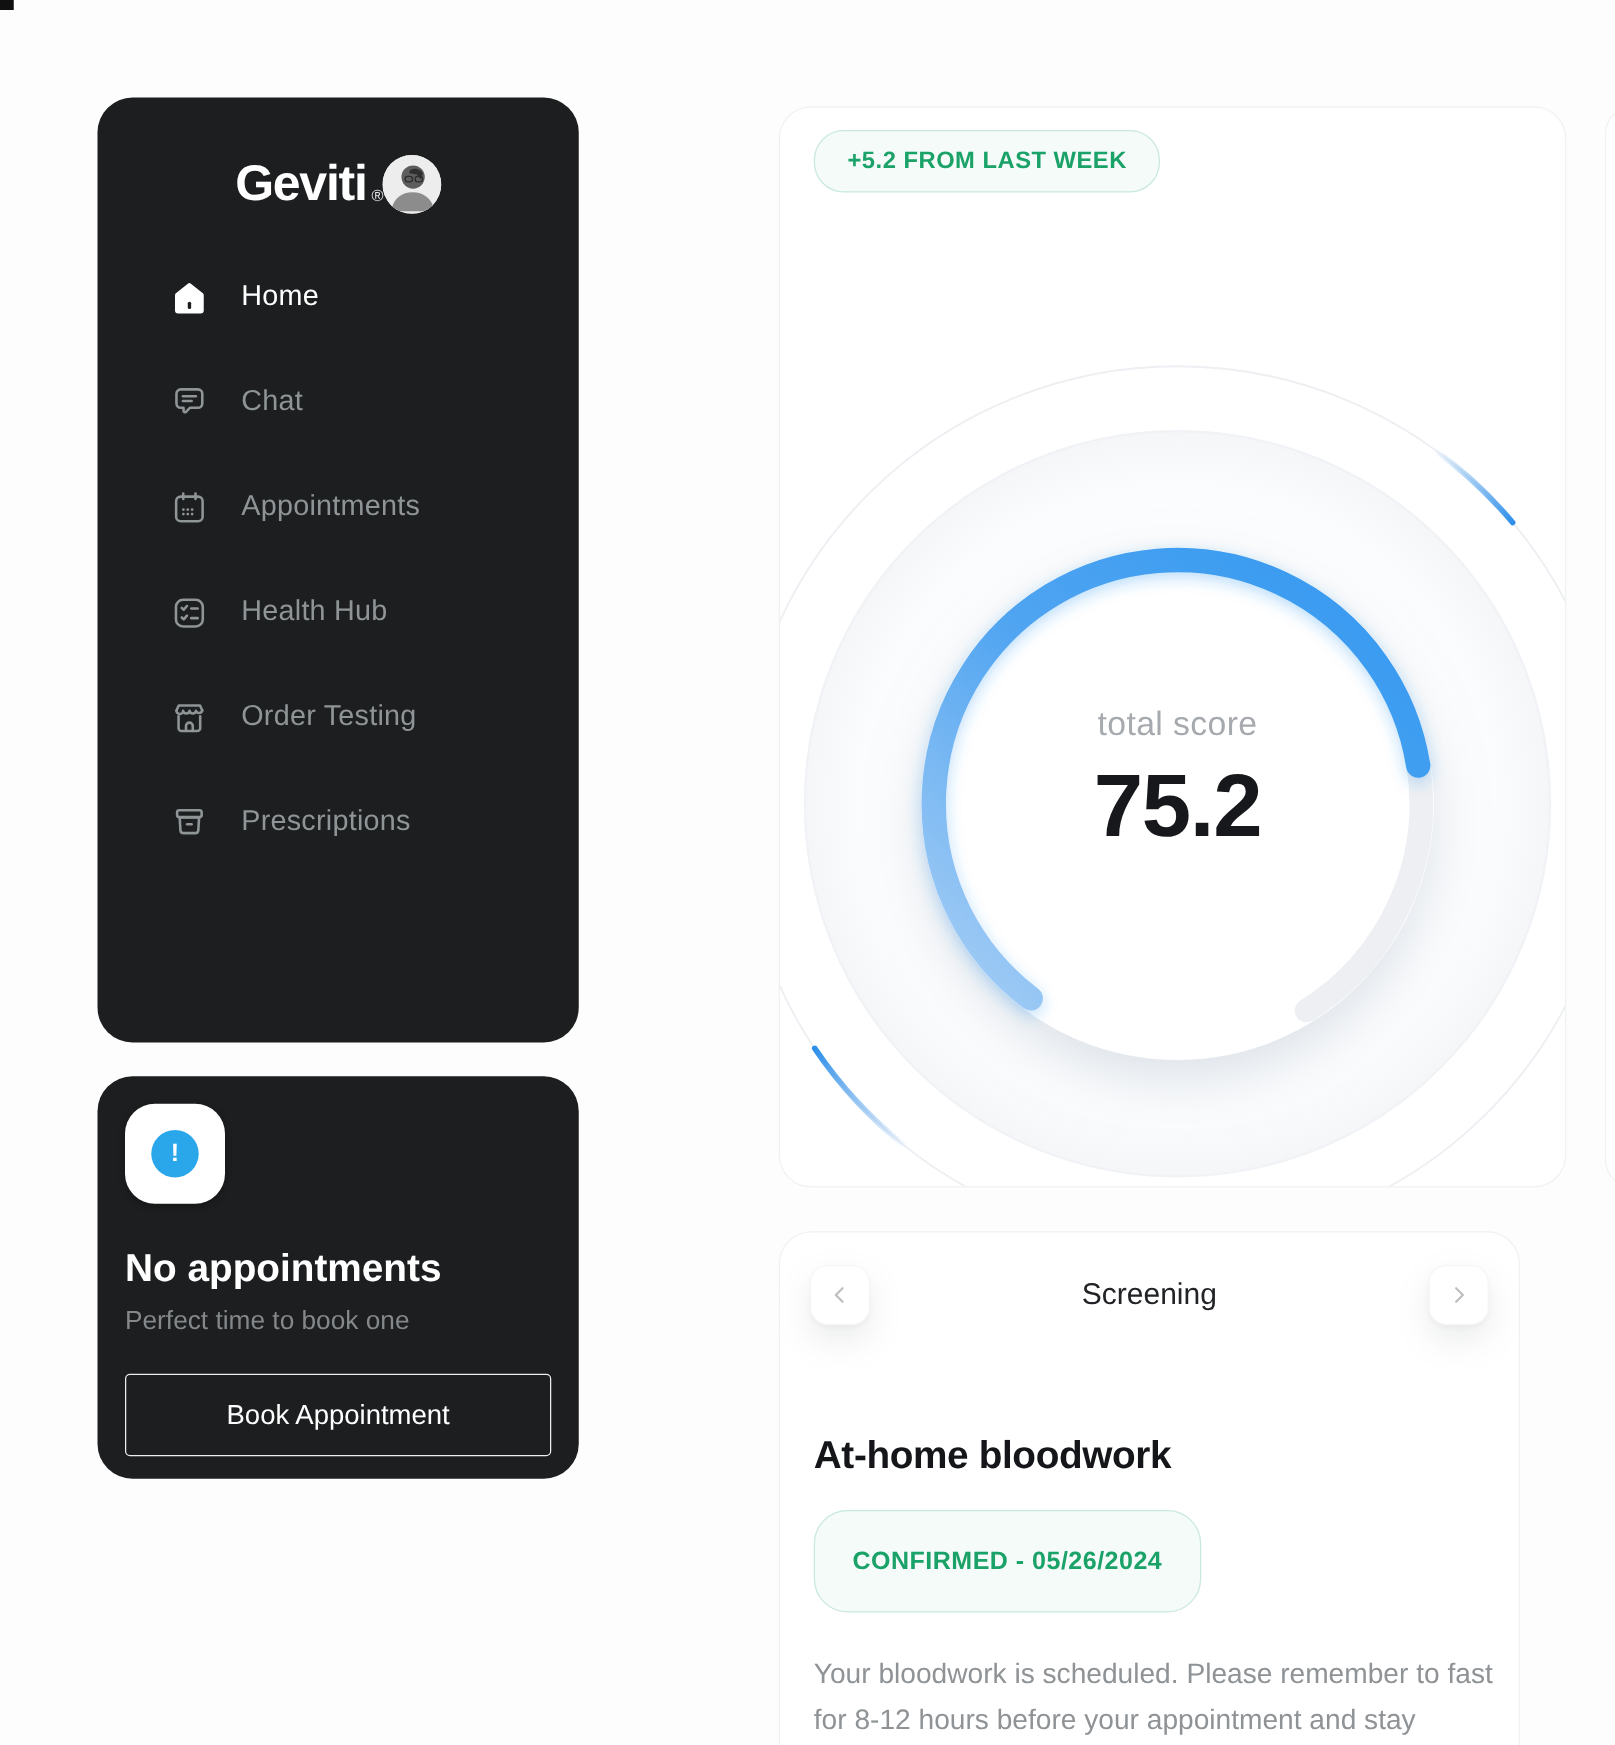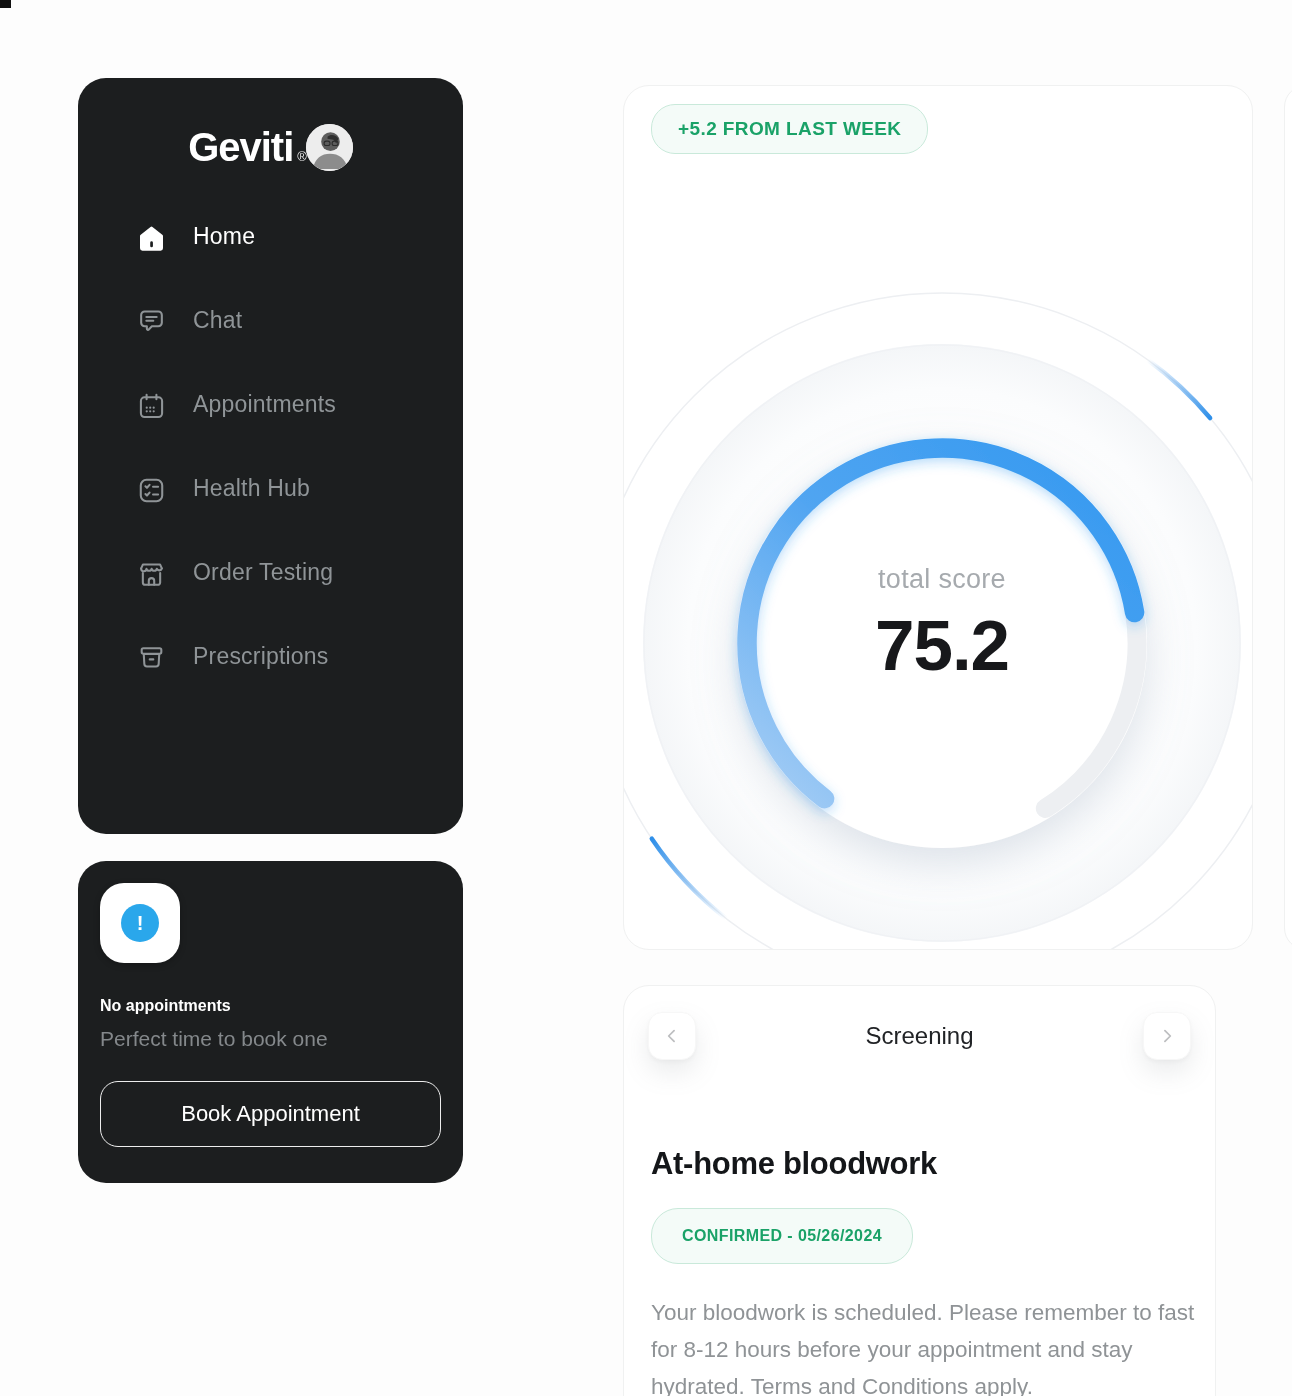"No appointments" .appt-title { font-size: 16px -> 31px }
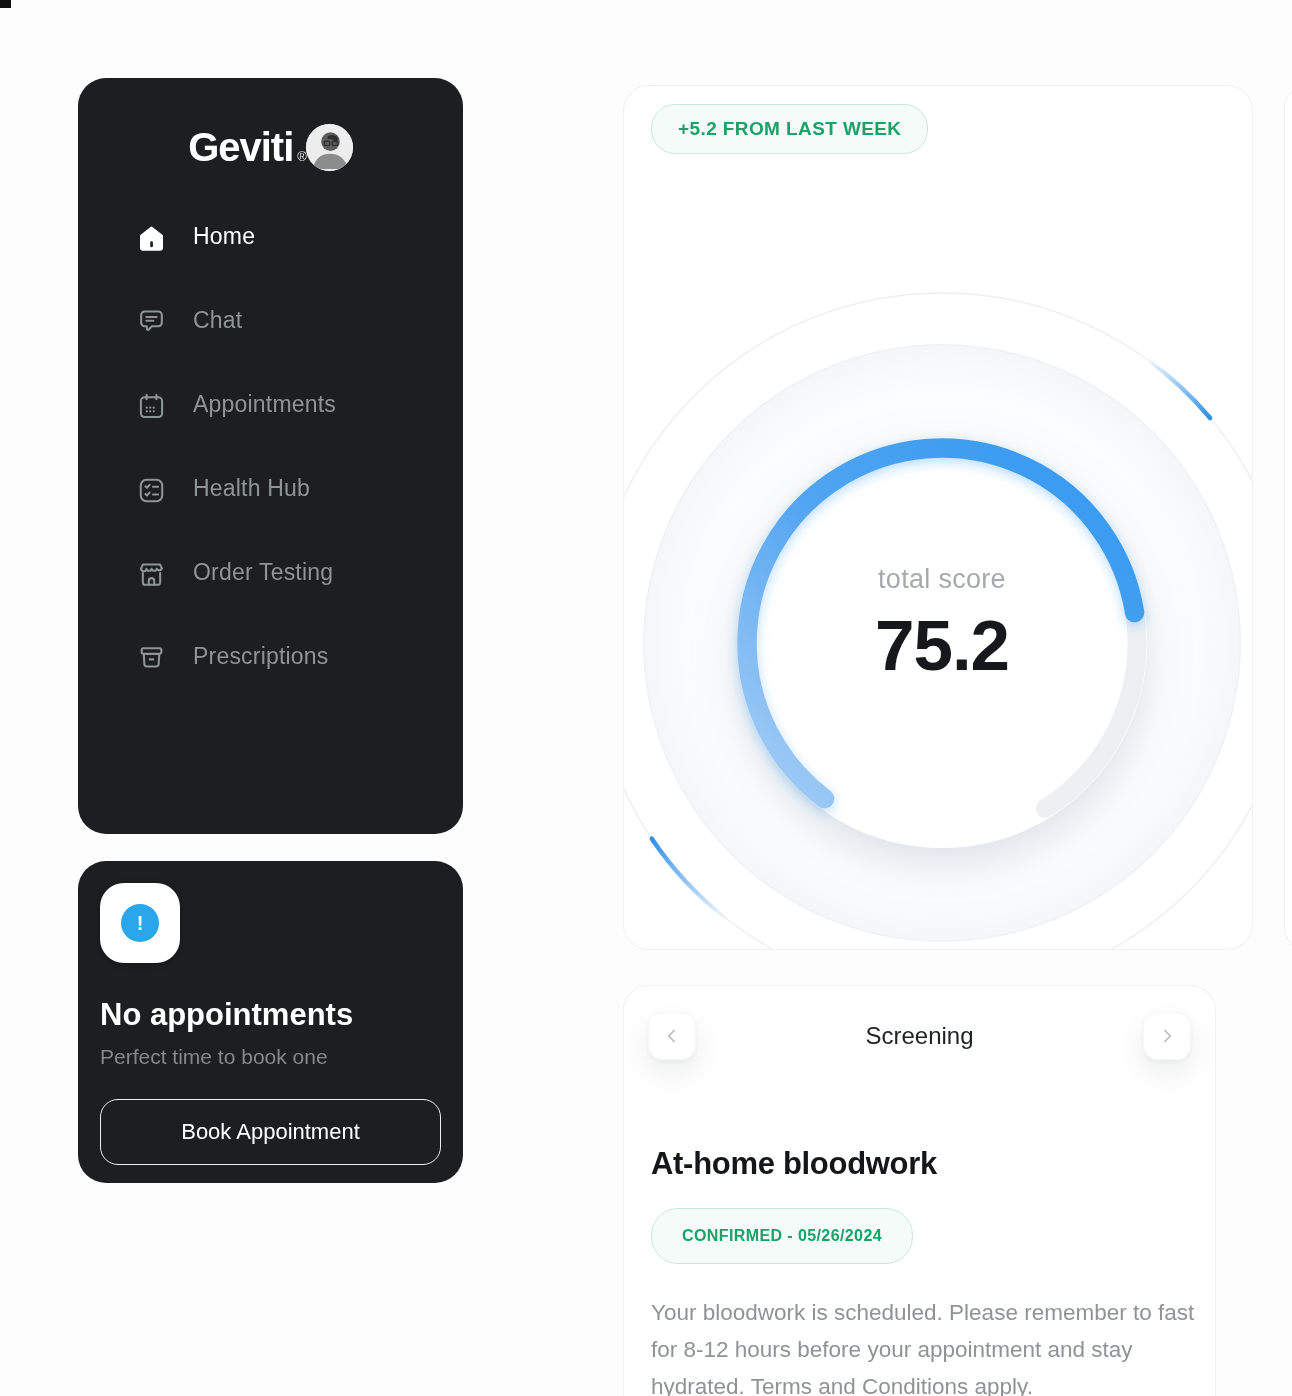"Book Appointment" .book-btn { border-radius: 18px -> 4px }
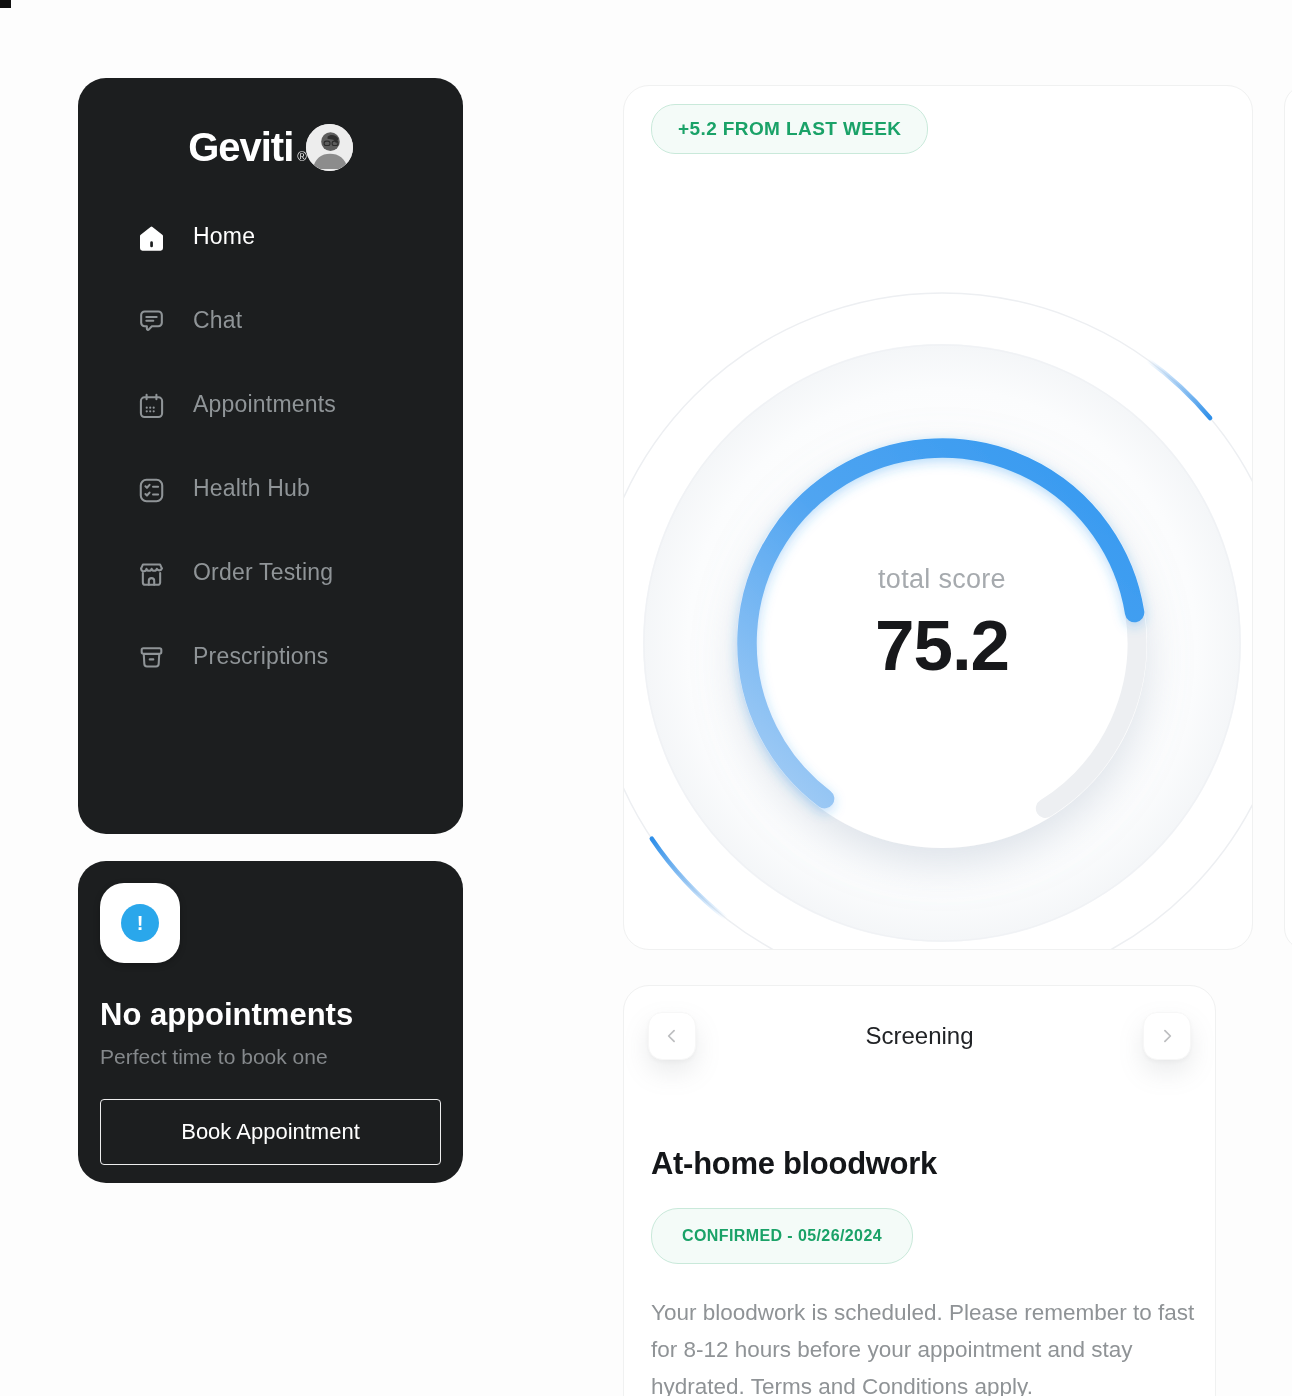"CONFIRMED - 05/26/2024" .screen-pill { font-size: 16px -> 20px; padding: 0 30px -> 13px 30px }
